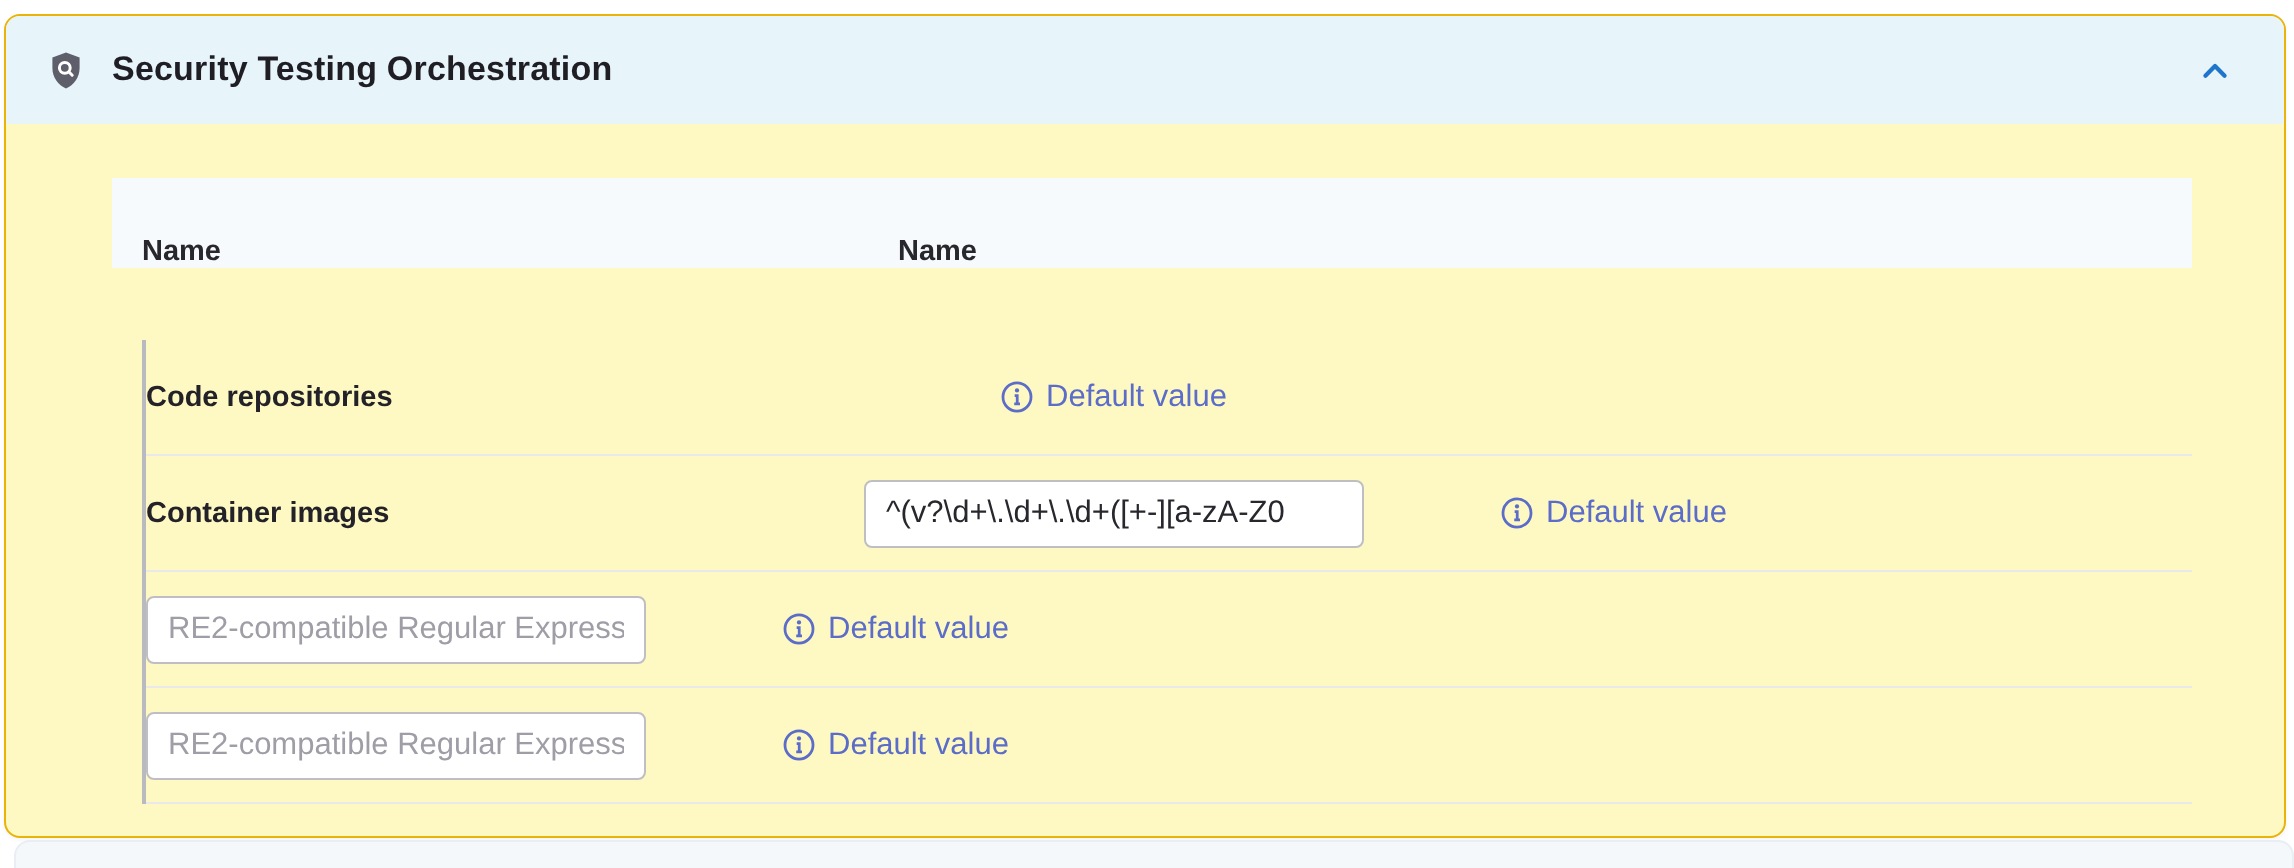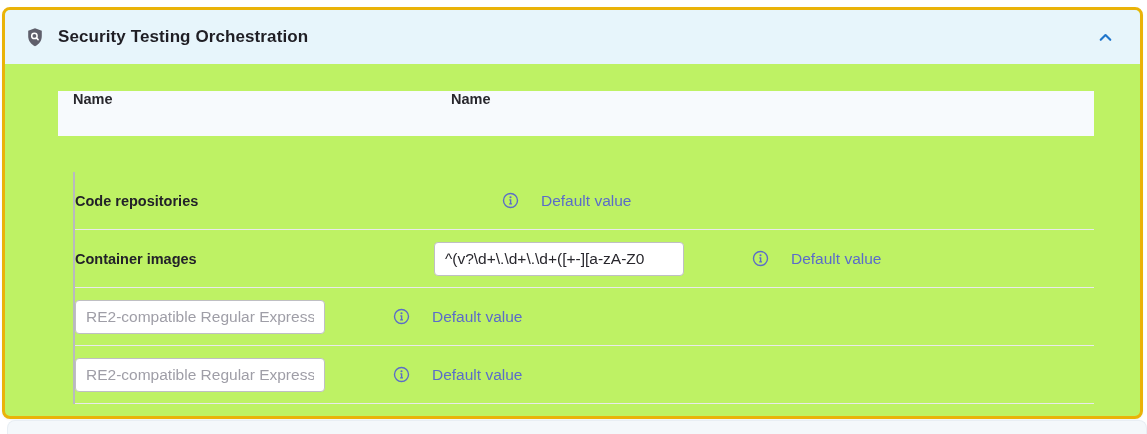"Security Testing Orchestration" .card { background: #bef264 -> #fef9c3; border: 3px solid #eab308 -> 1px solid #eab308 }
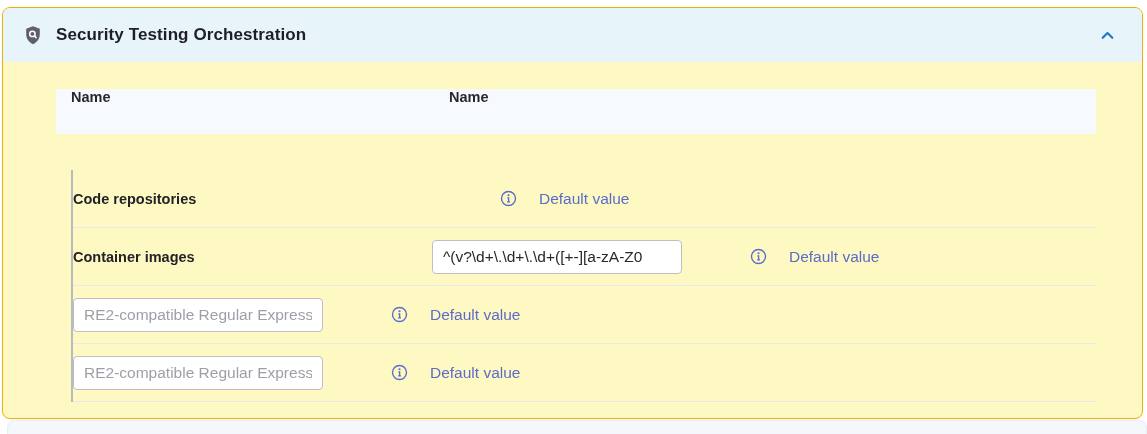"Name" .thead { align-items: flex-start -> flex-end }
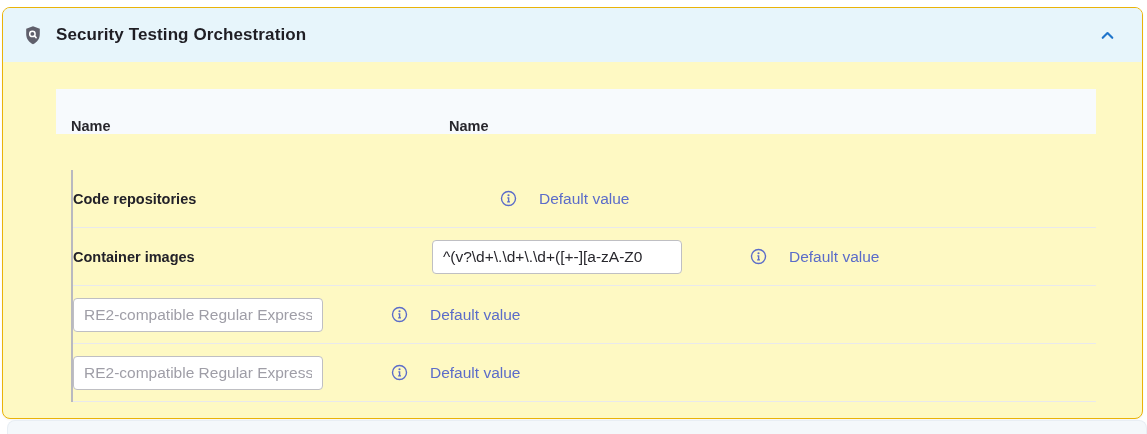"Default value" .row-action { gap: 22px -> 6px }
